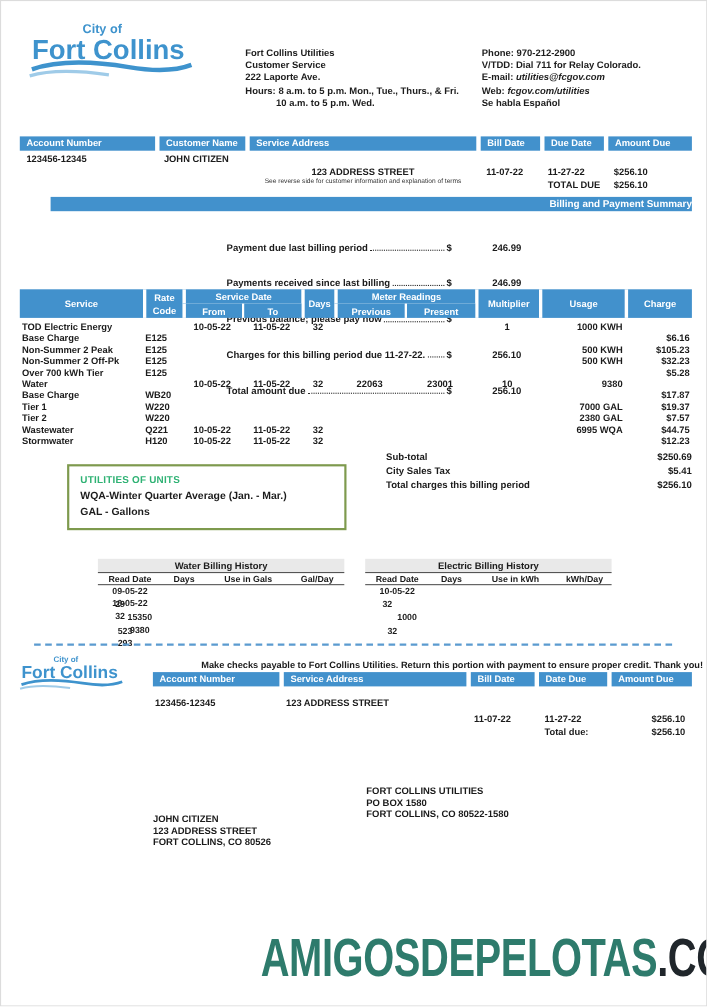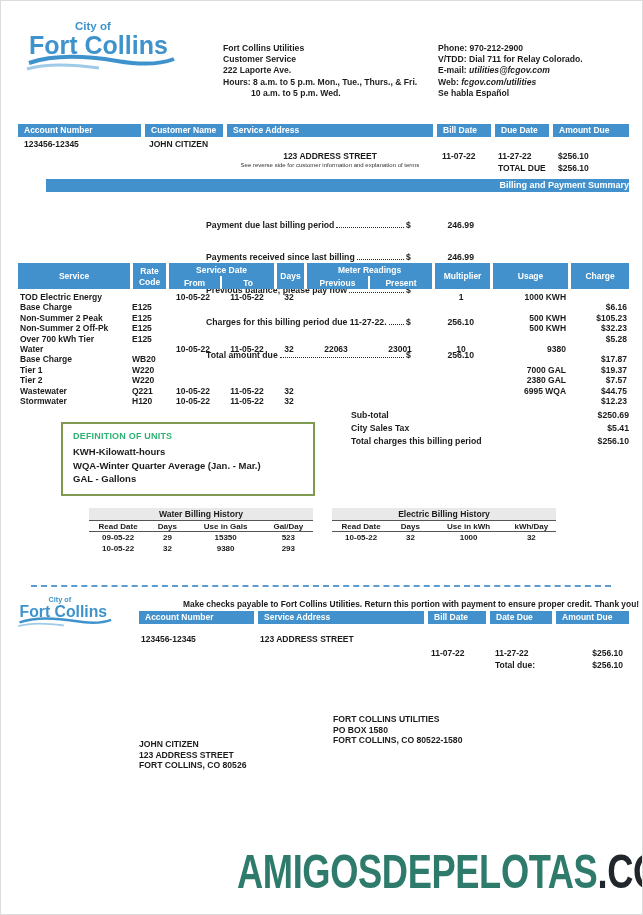"DEFINITION OF UNITS" div.def-title { text: DEFINITION -> UTILITIES }
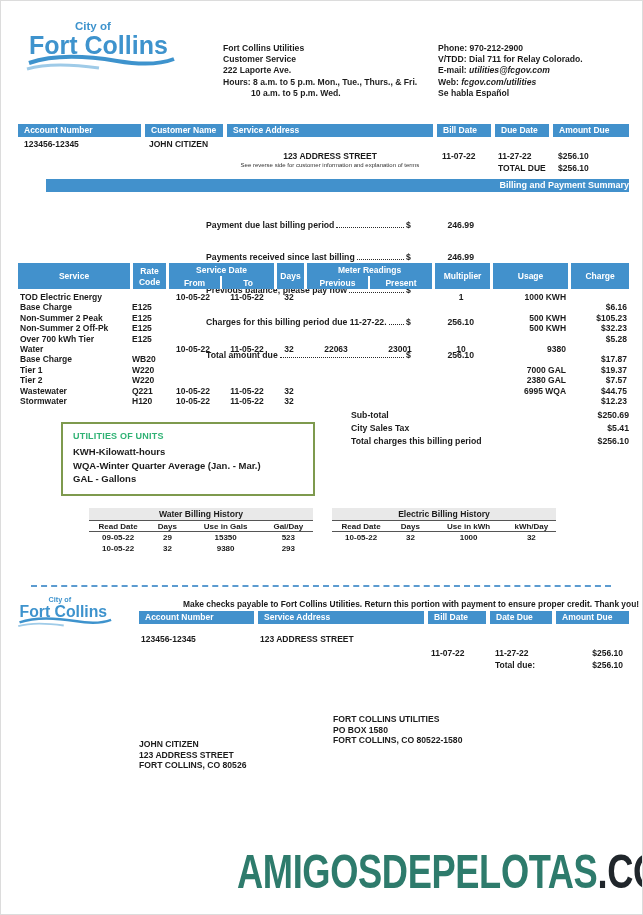"KWH-Kilowatt-hours" div.def-item { html: <div>KWH-Kilowatt-hours</div> -> none }
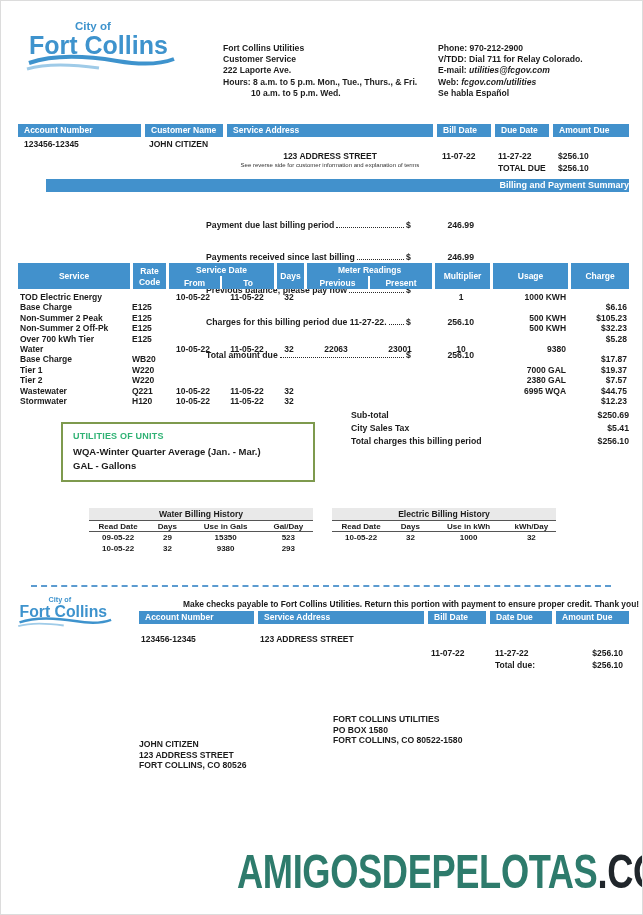"09-05-22" .hist-row { flex-direction: none -> column }
